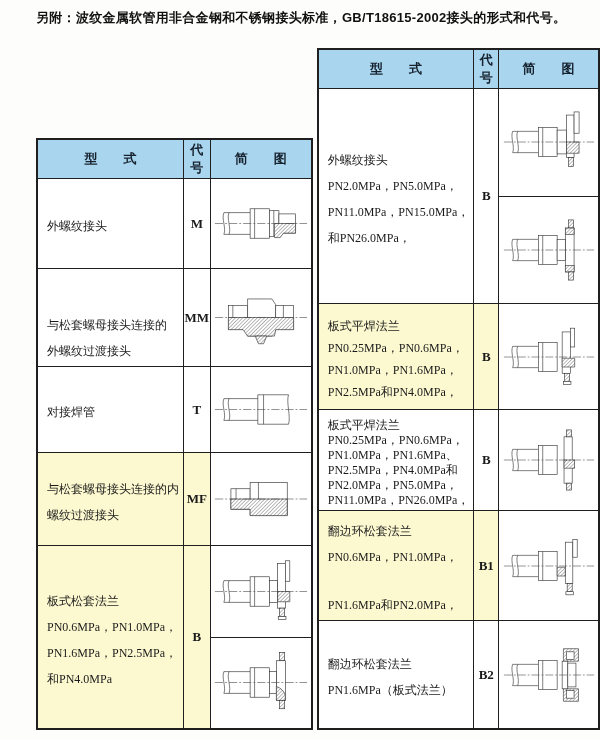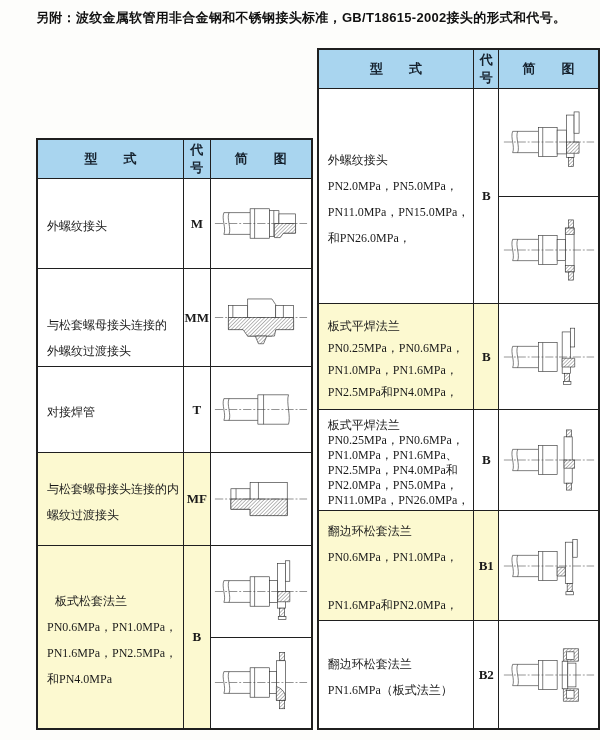"板式松套法兰" div.typeline { margin-left: 8px -> none }
